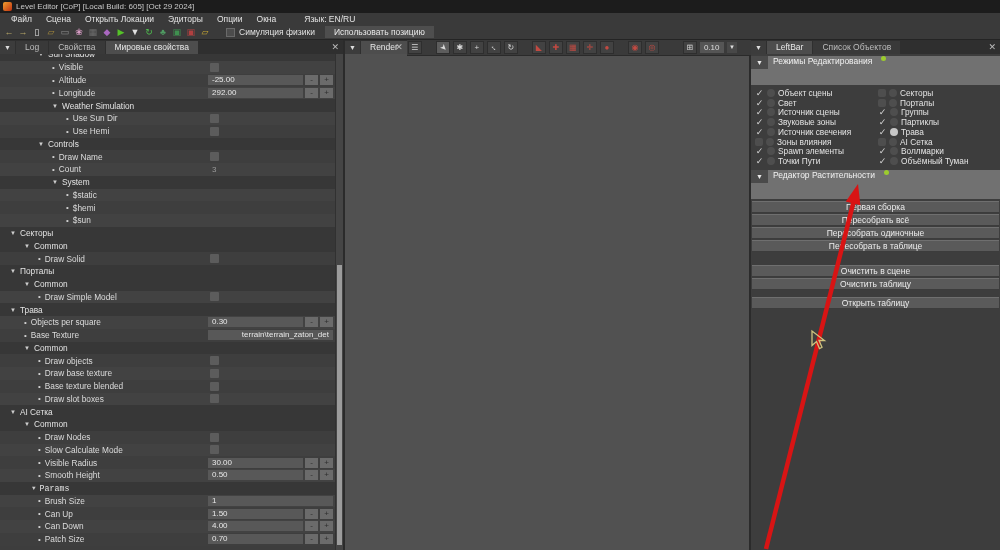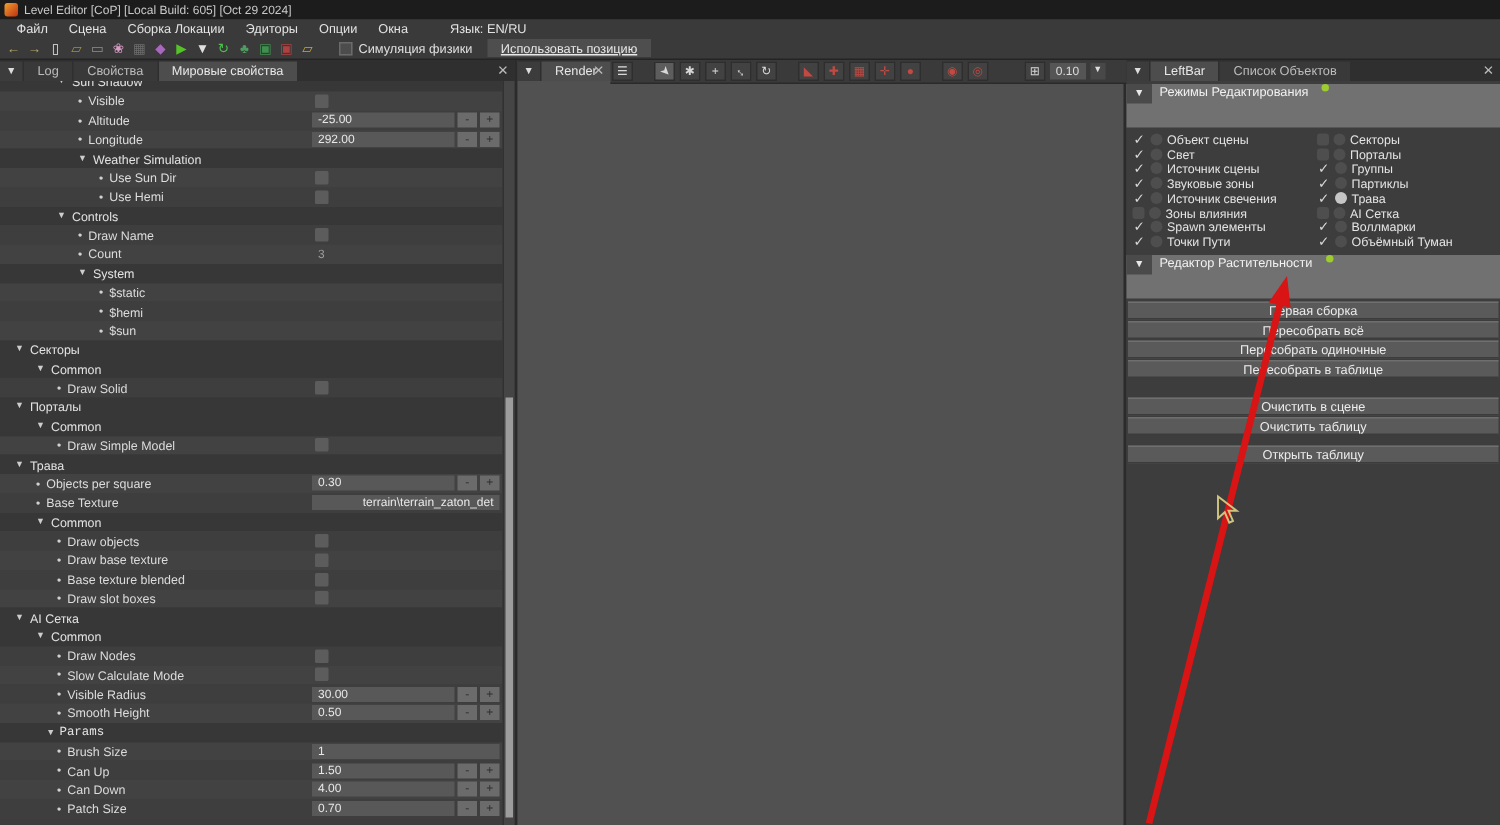"Сборка Локации" div.menu-item { text: Сборка -> Открыть }
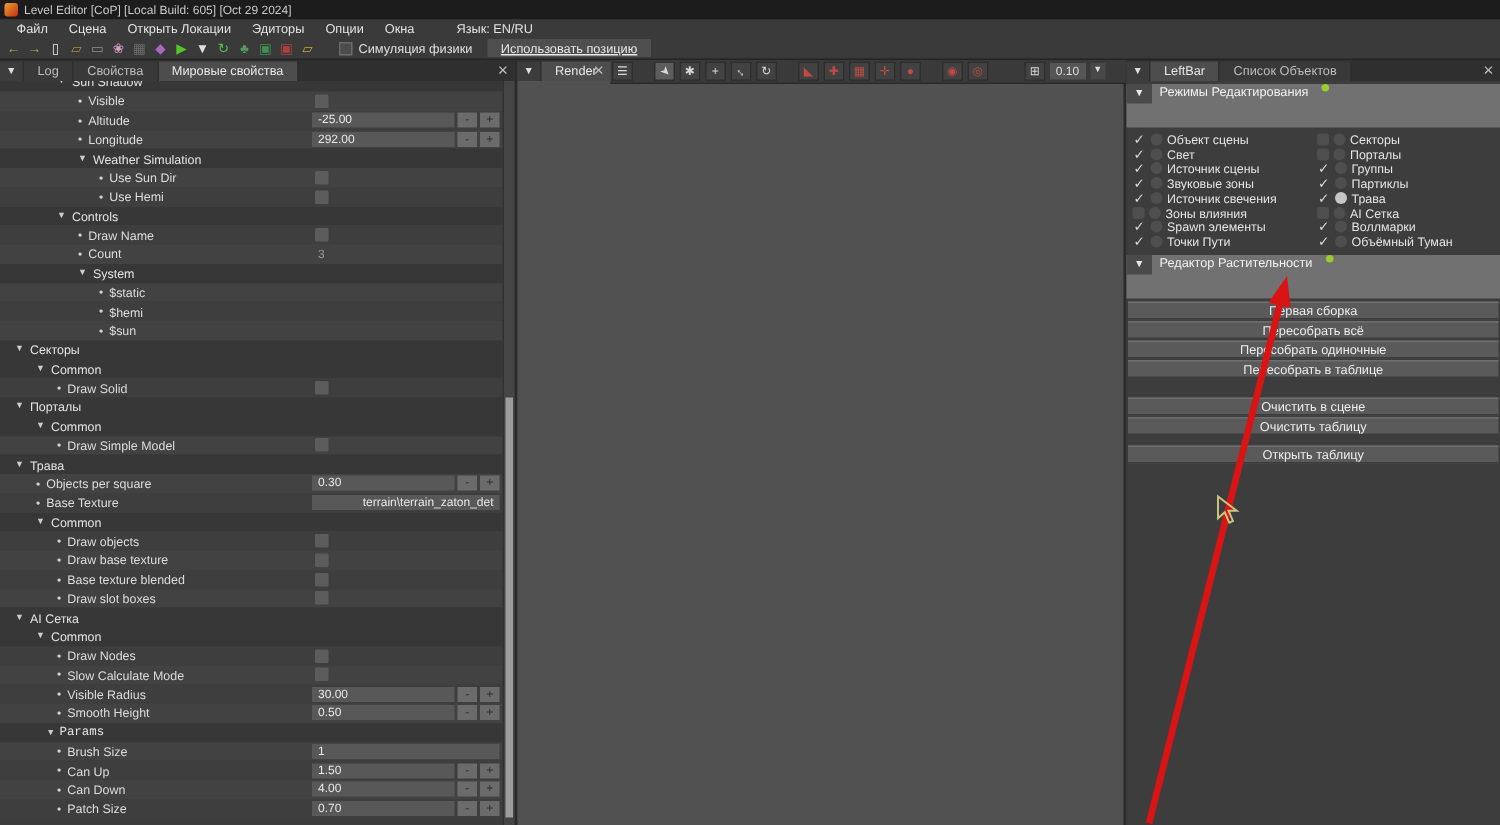"Использовать позицию" .use-pos { text-decoration: underline -> none }
